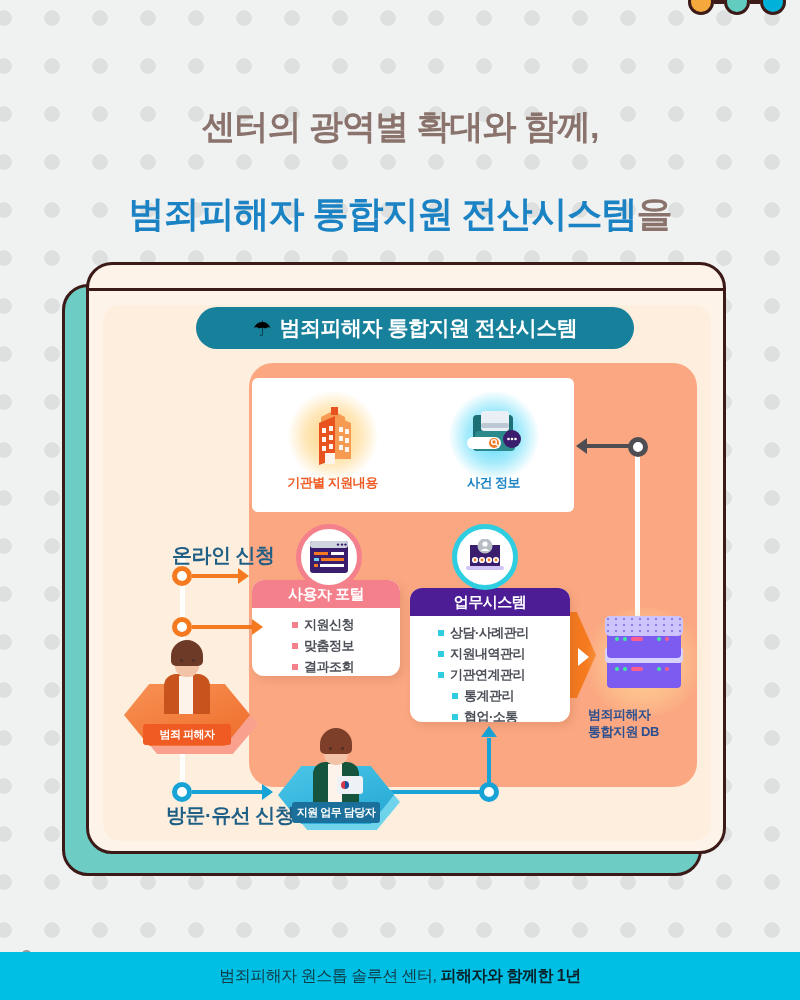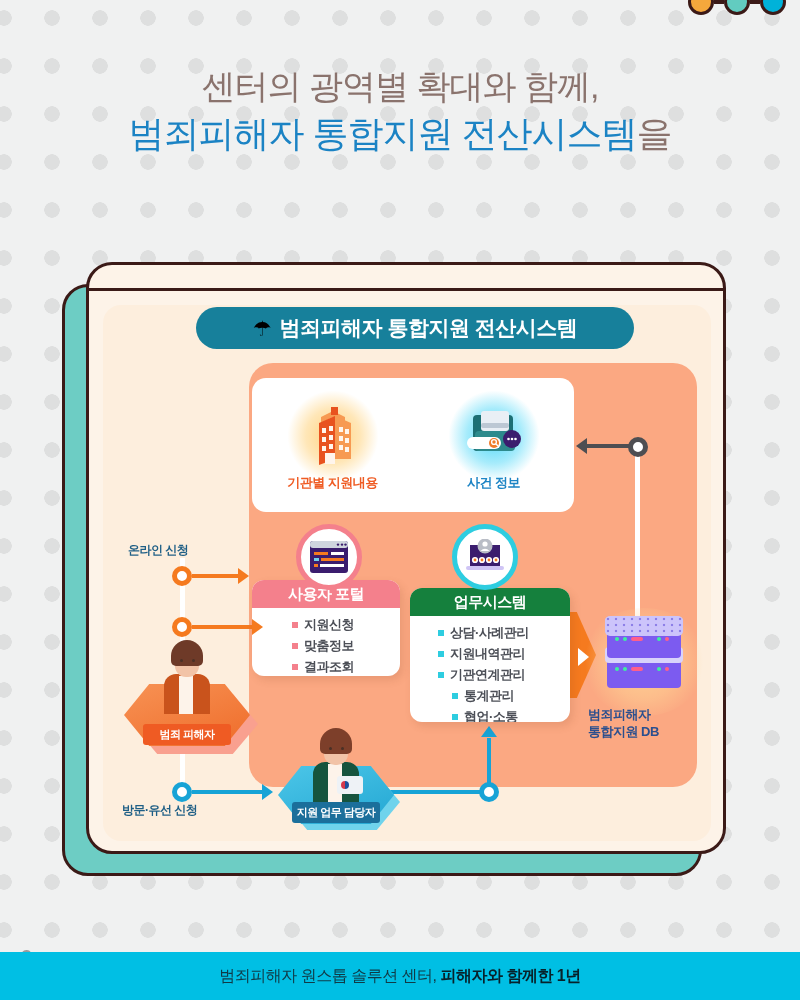"센터의 광역별 확대와 함께," .title-line { font-weight: normal -> bold; margin-top: none -> 40px }
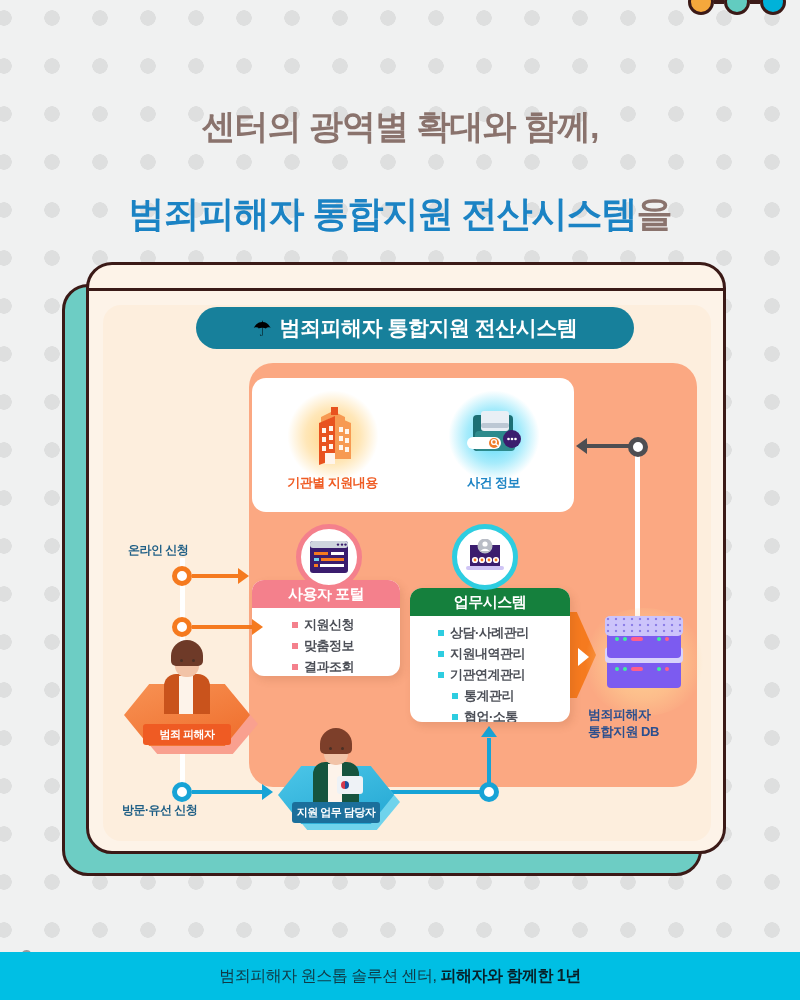"기관별 지원내용" #info-card { border-radius: 14px -> 6px }
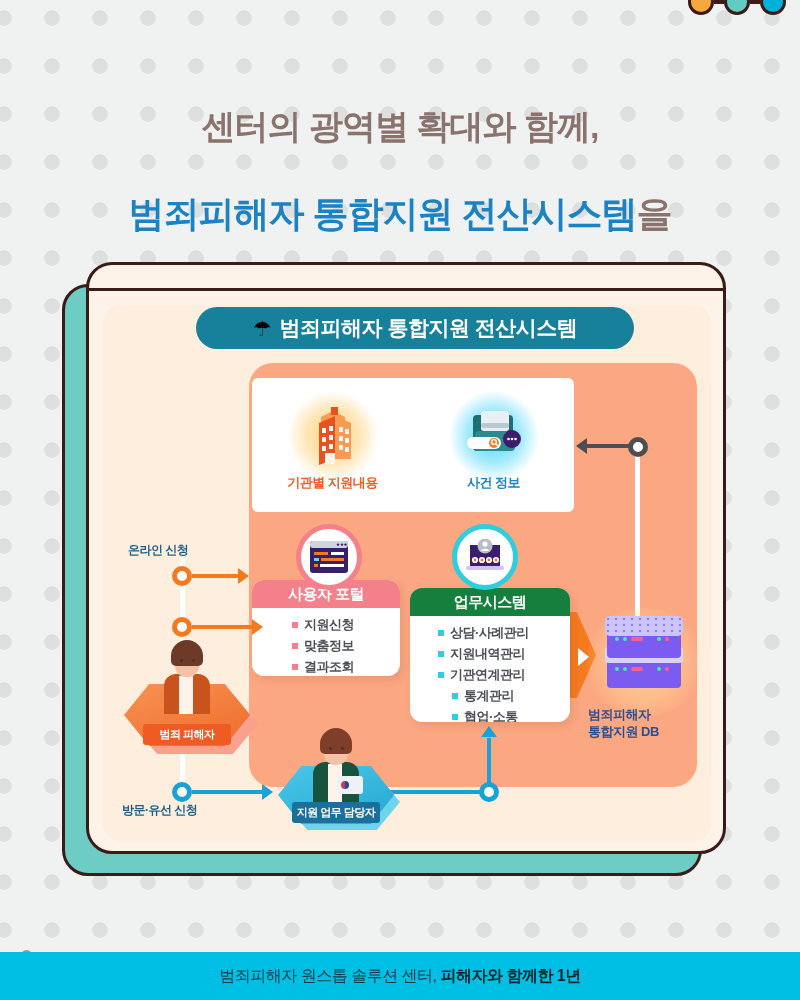"온라인 신청" .flow-label { font-size: 12px -> 20px; margin-left: none -> 44px }
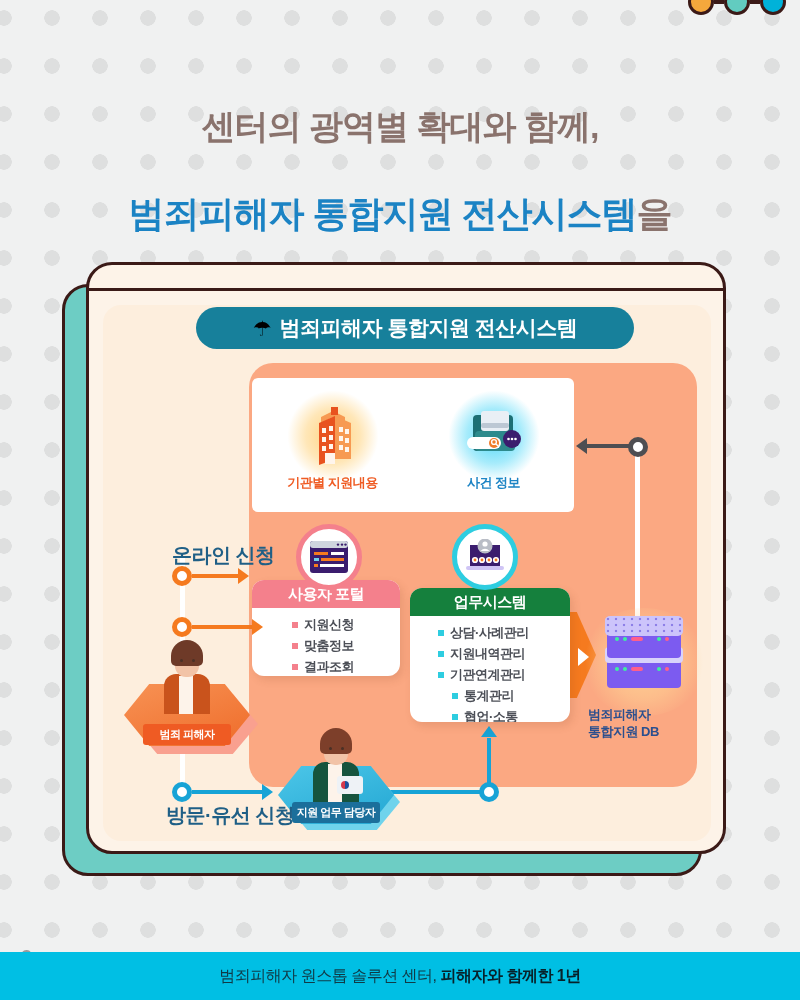"업무시스템" #biz-card .sys-head { background: #15803d -> #4c1d95 }
